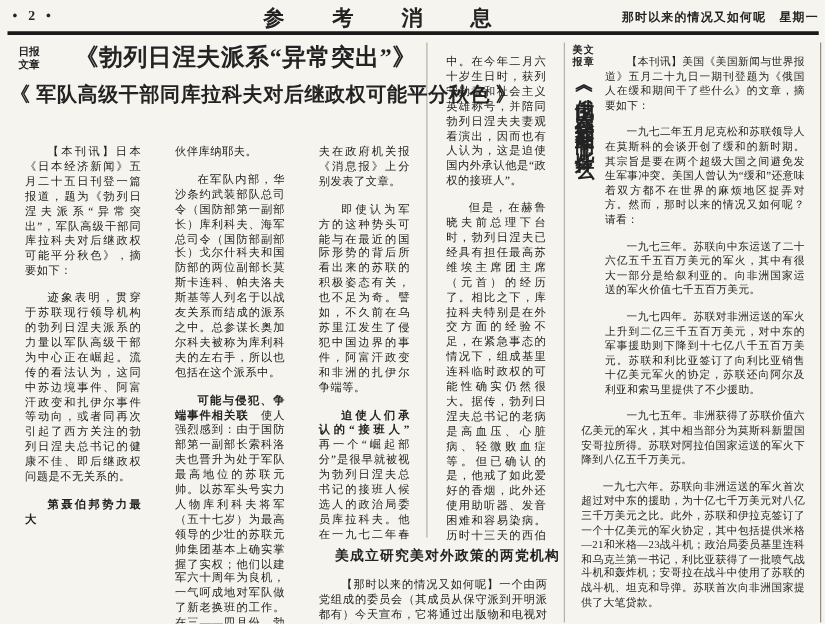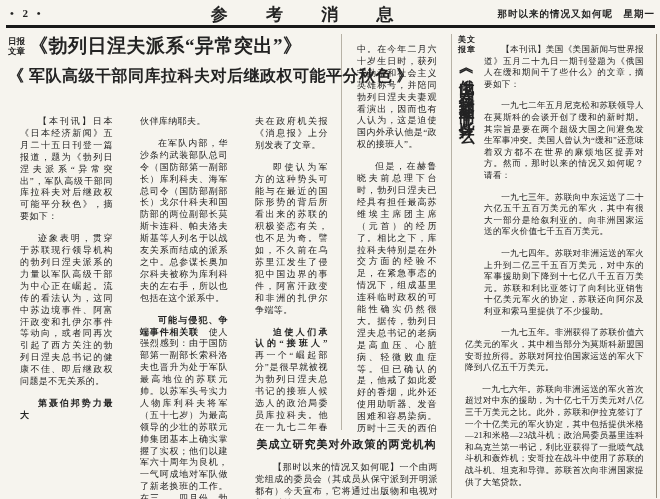"日报" .headline-row { gap: none -> 24px; justify-content: none -> center }
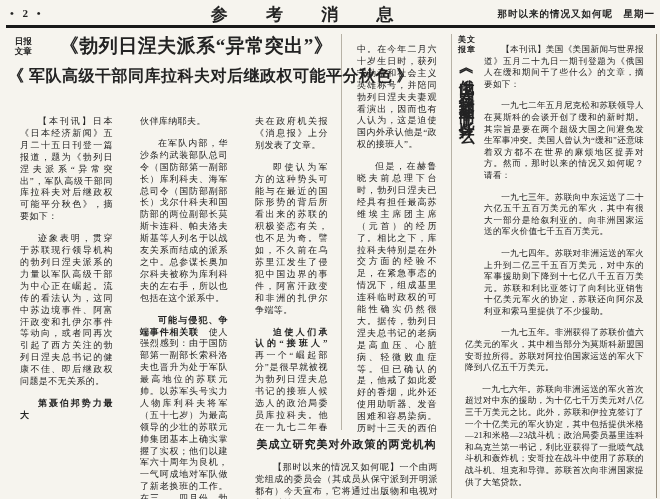"美成立研究美对外政策的两党机构" .a3-head { text-align: center -> right }
